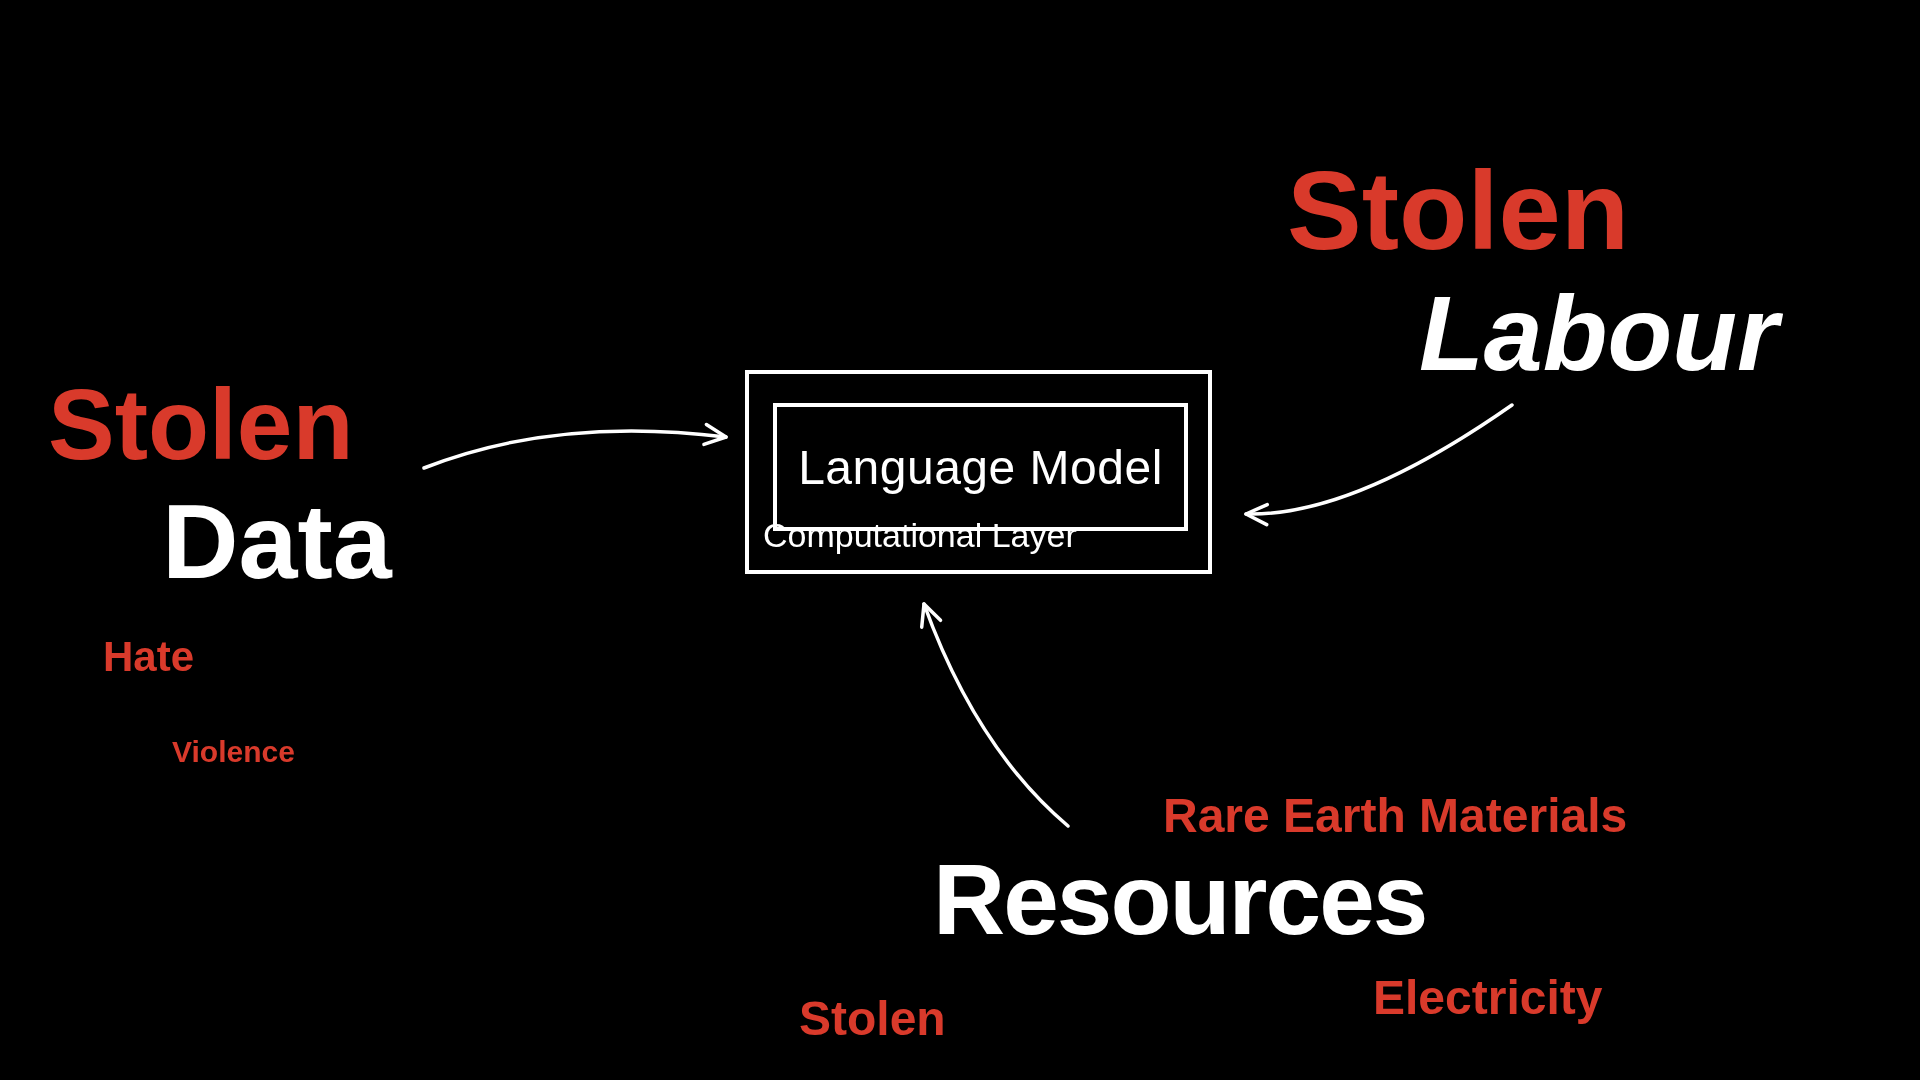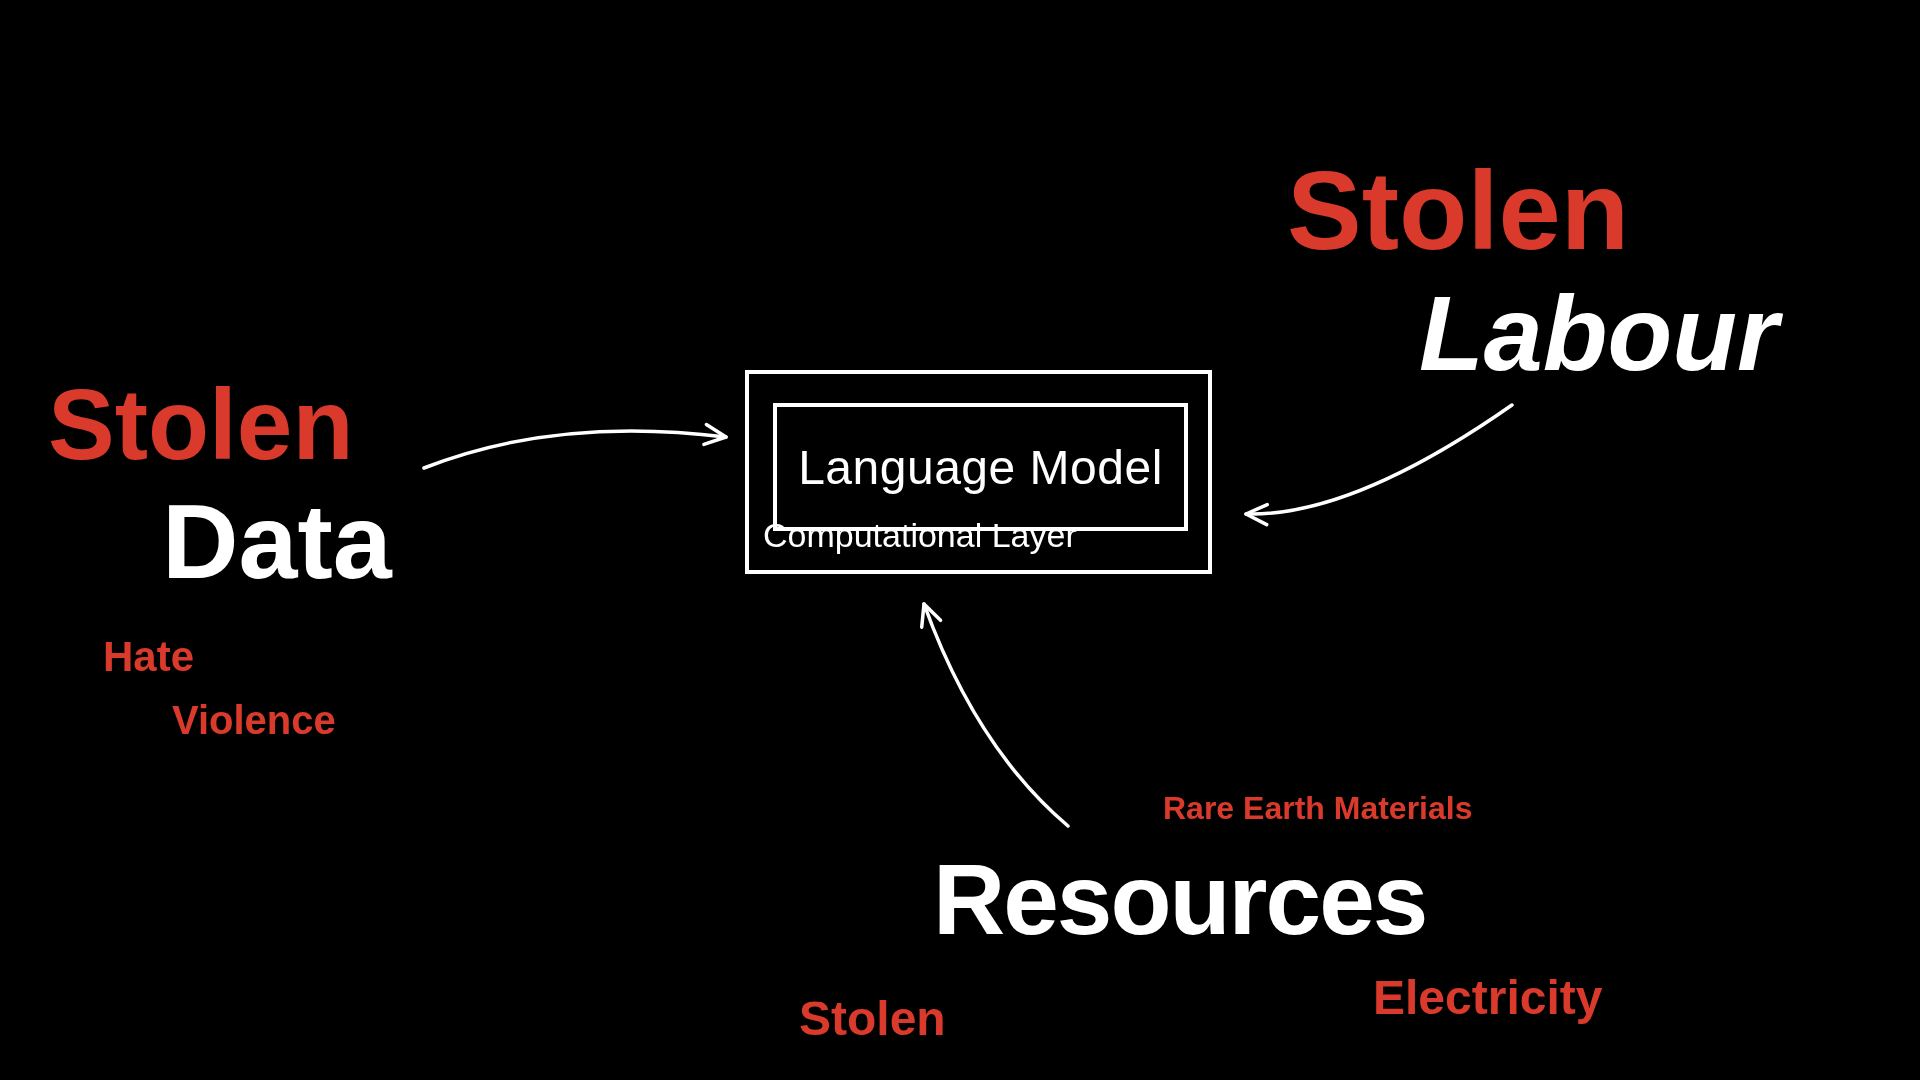"Violence" #violence { font-size: 40px -> 30px; top: 700px -> 737px }
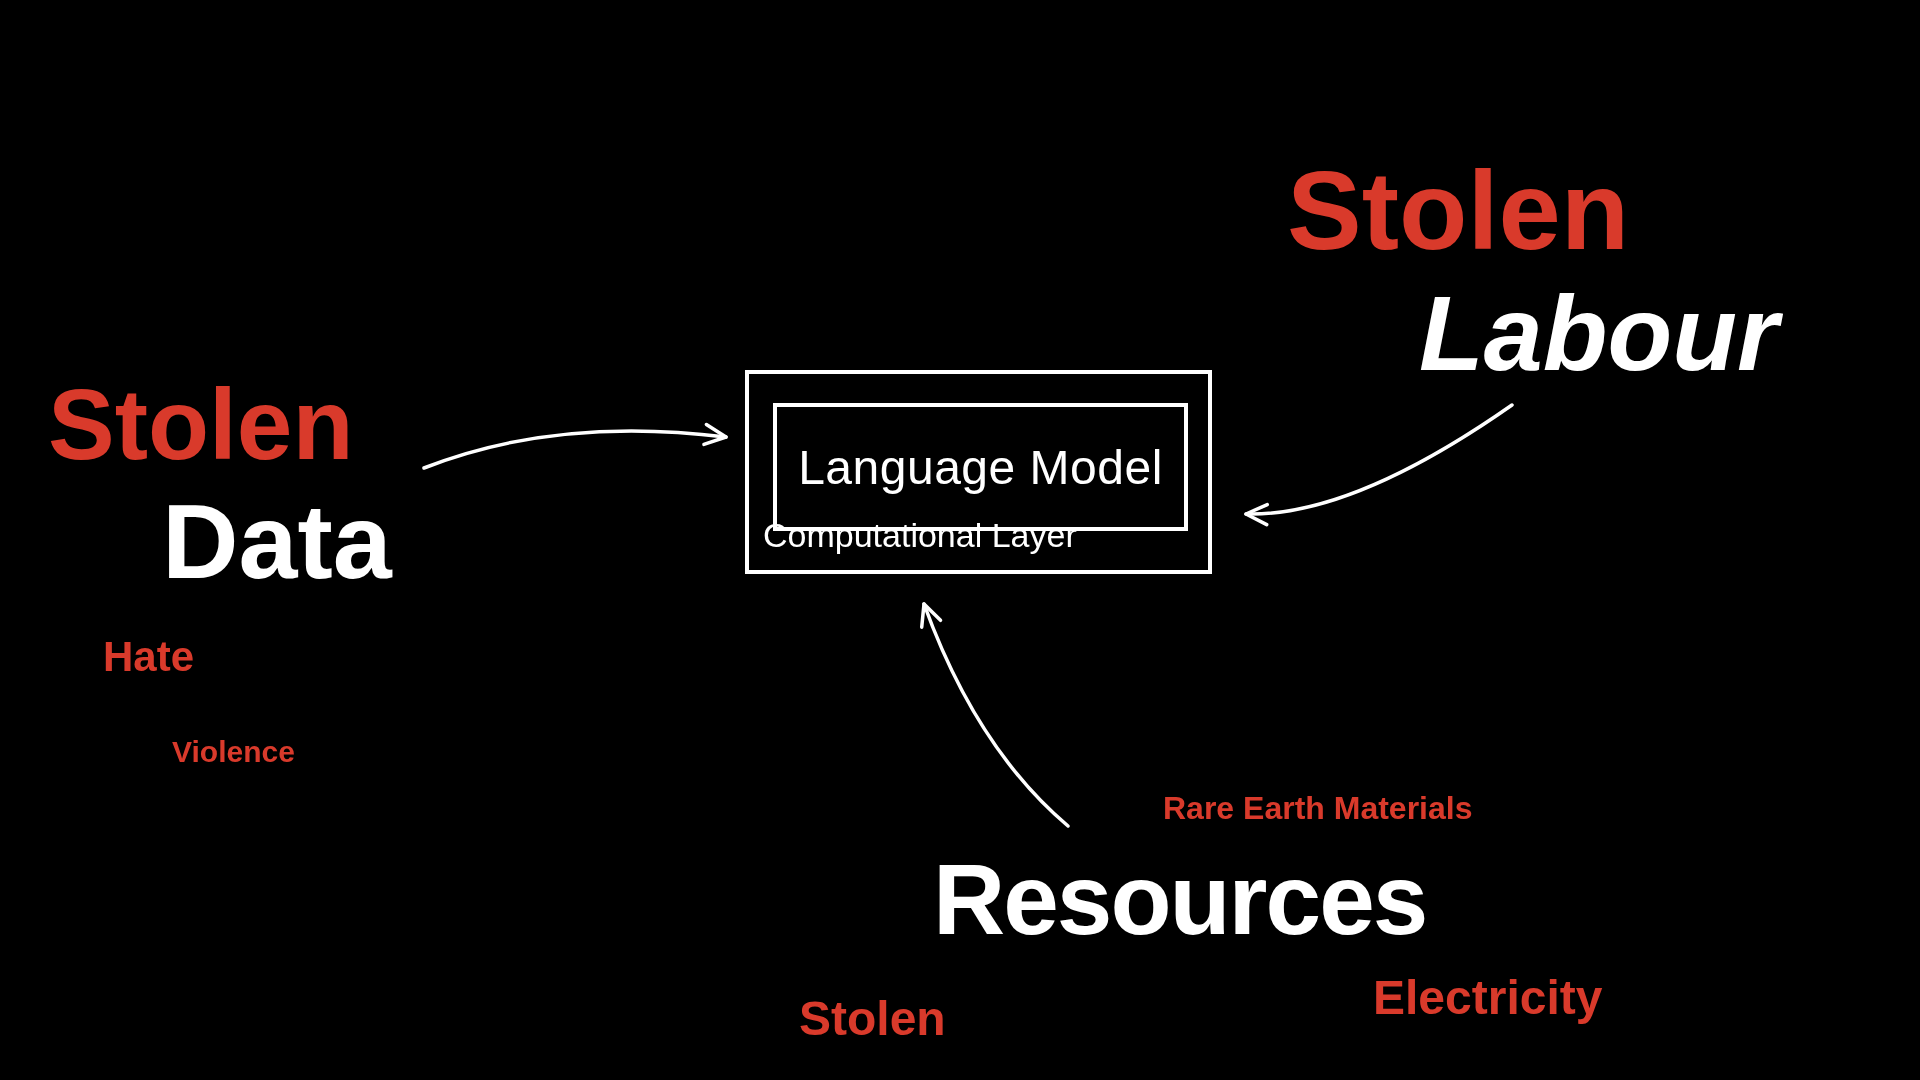"Rare Earth Materials" #rare-earth { font-size: 32px -> 48px }
